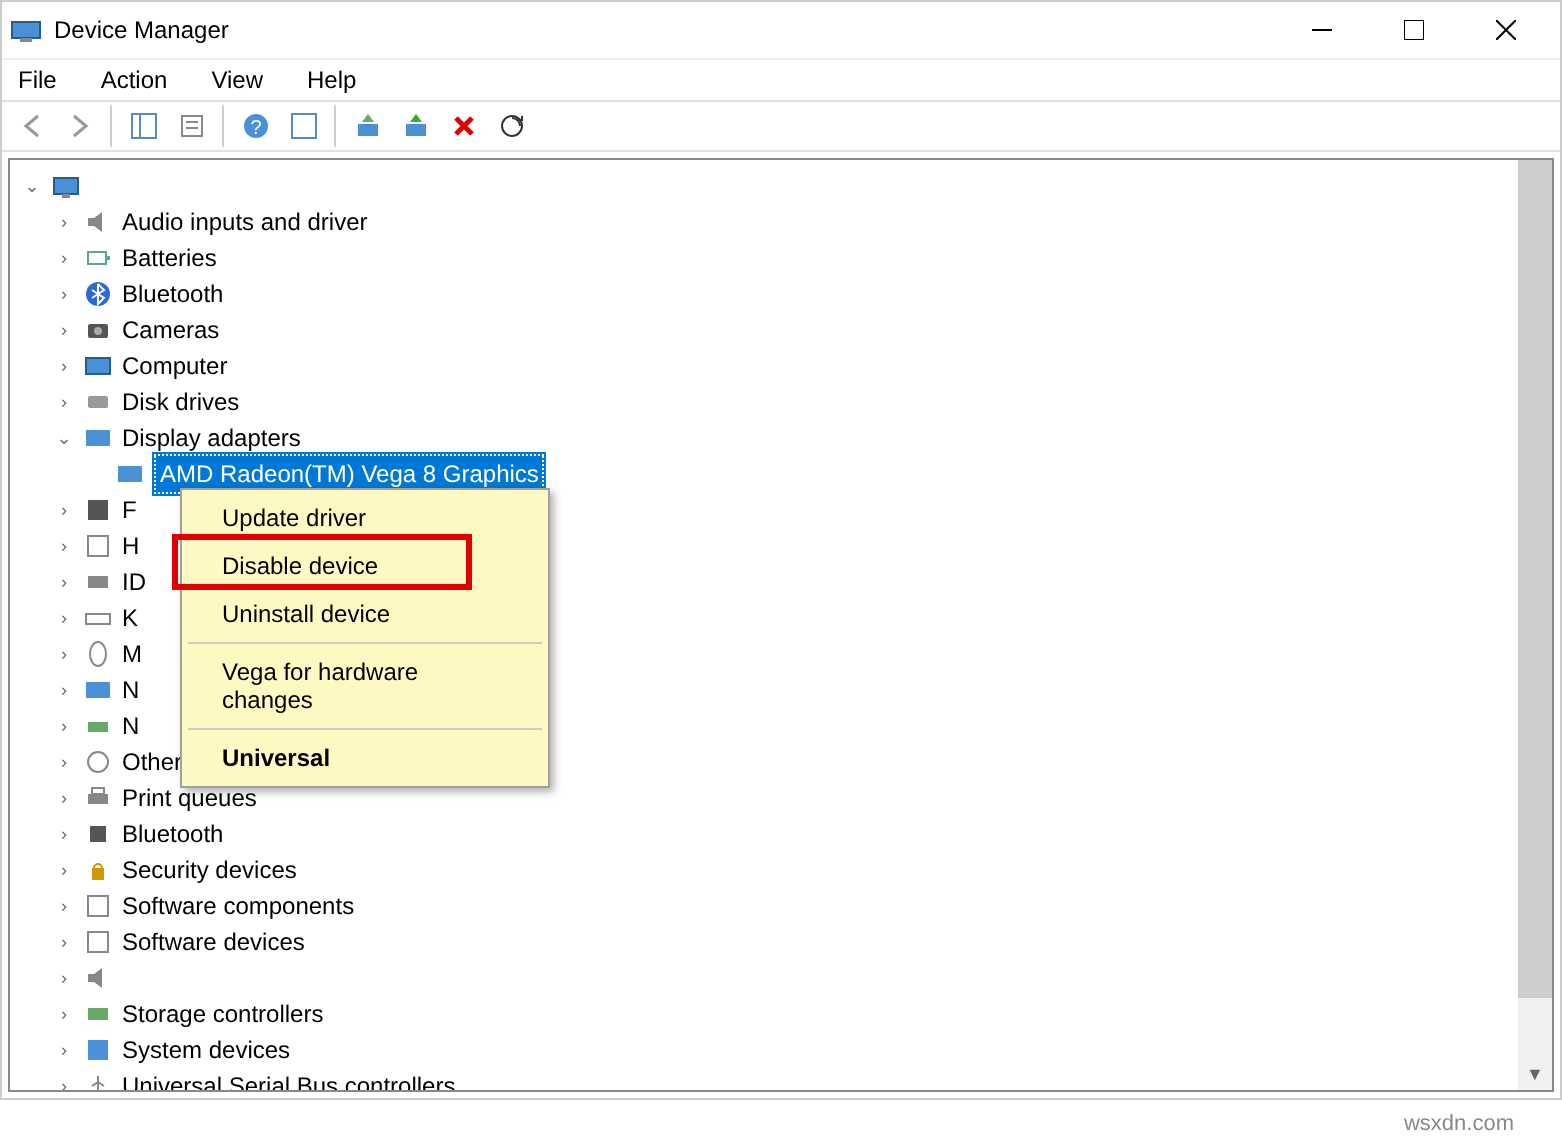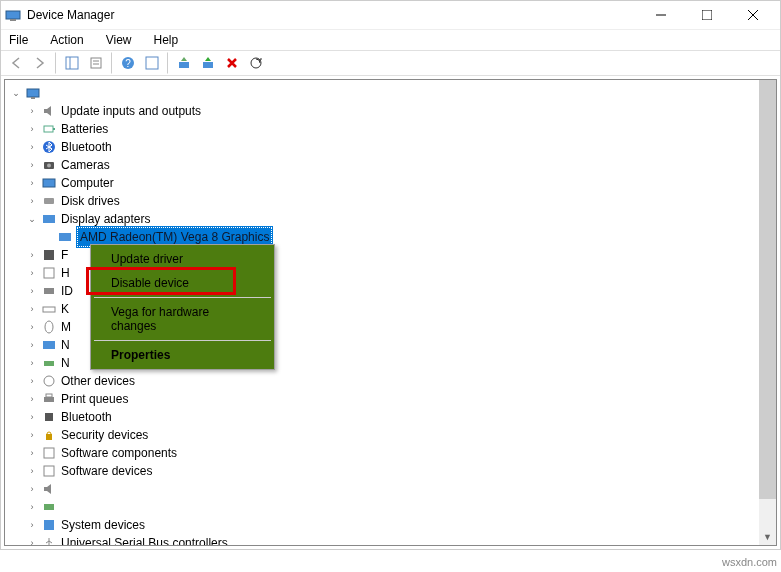"Update inputs and outputs" span { text: Update inputs and outputs -> Audio inputs and driver }
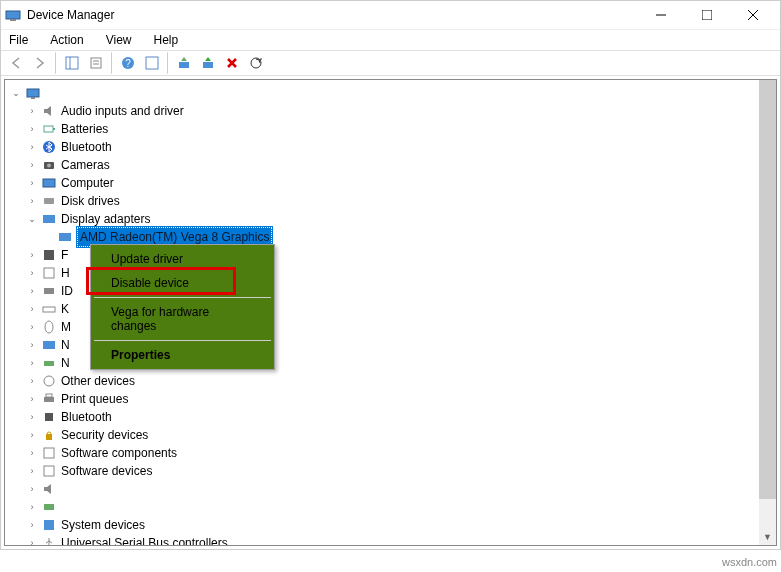"AMD Radeon(TM) Vega 8 Graphics" .sel { color: #0f172a -> #ffffff }
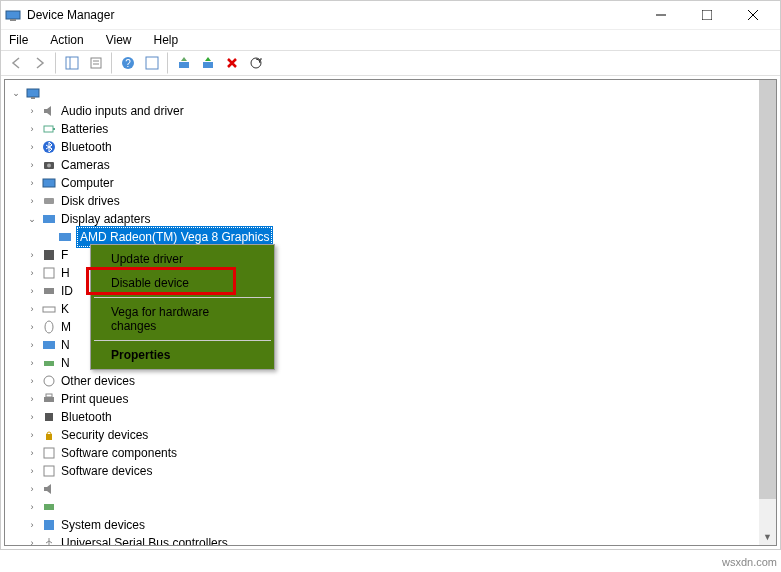"Update driver" .ctxmenu { background: #4d7c0f -> #fef9c3 }
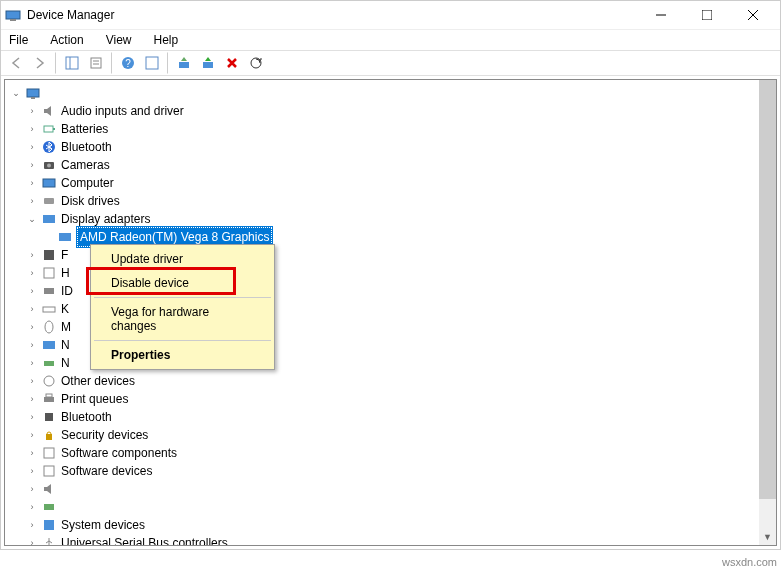"Uninstall device" div.ctxitem { html: none -> <div>Uninstall device</div> }
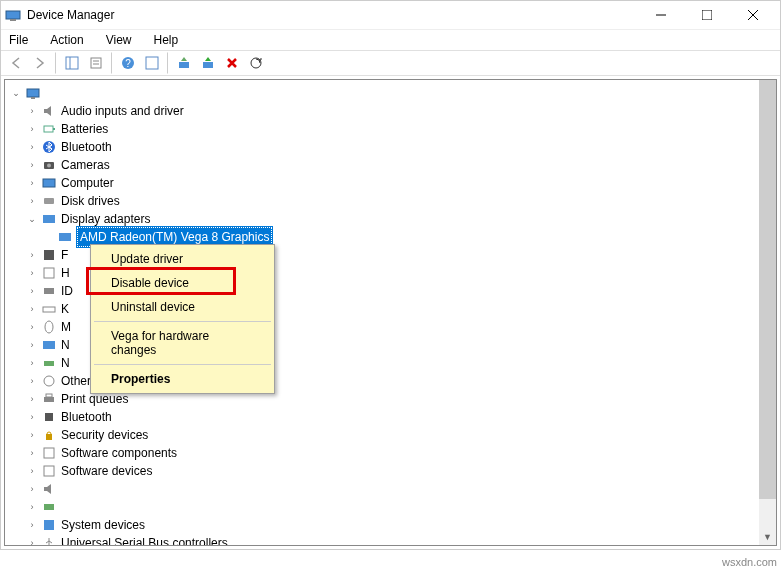"Properties" div.ctxitem { text: Properties -> Universal }
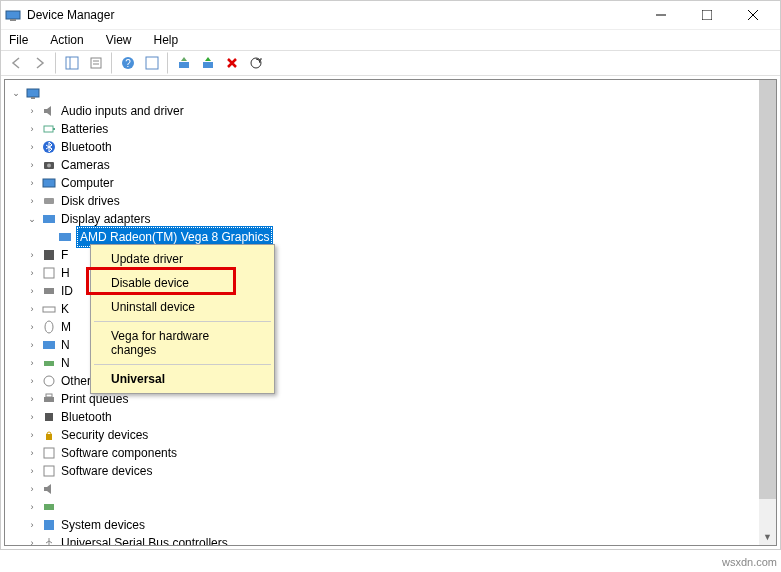"Storage controllers" span { html: none -> <span>Storage controllers</span> }
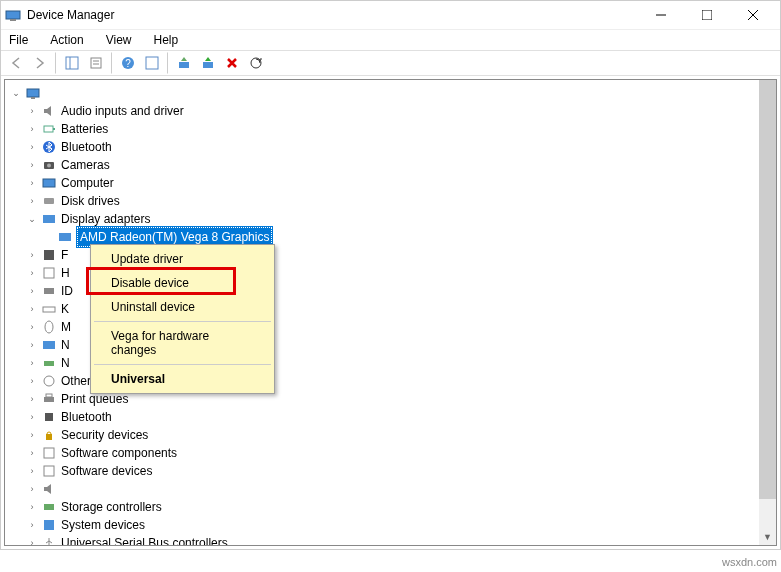"wsxdn.com" .watermark { right: 4px -> 24px }
